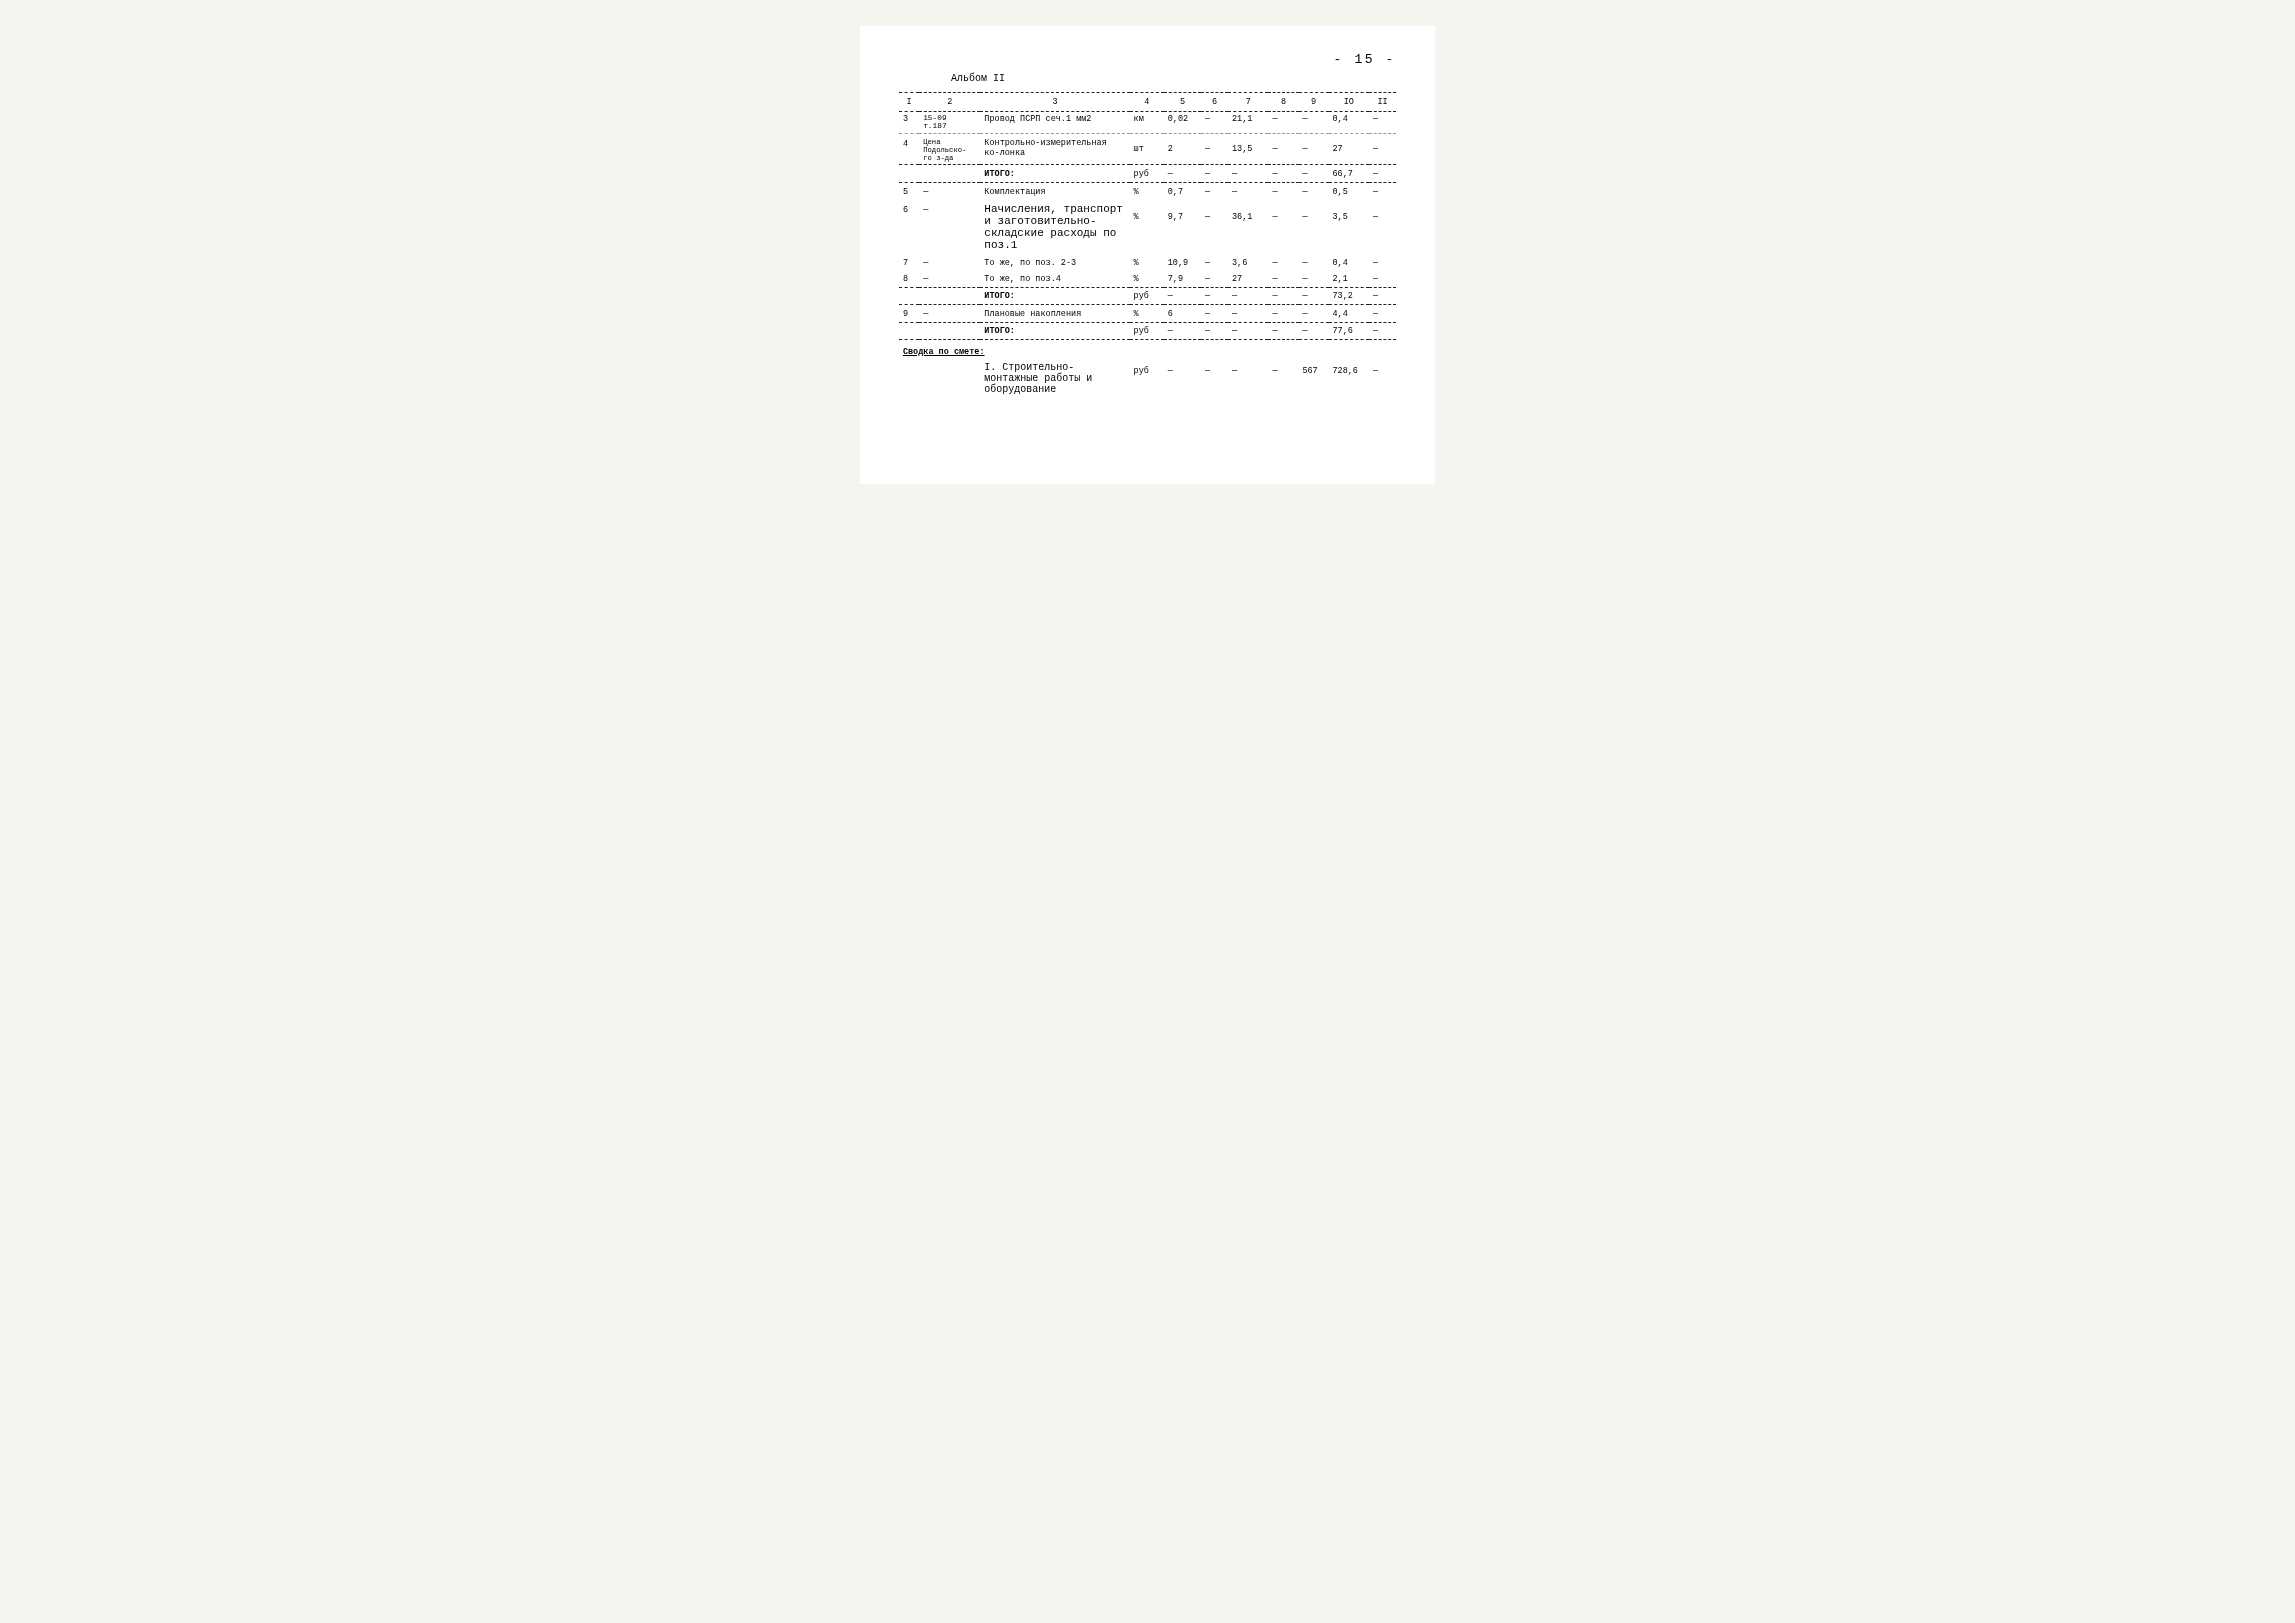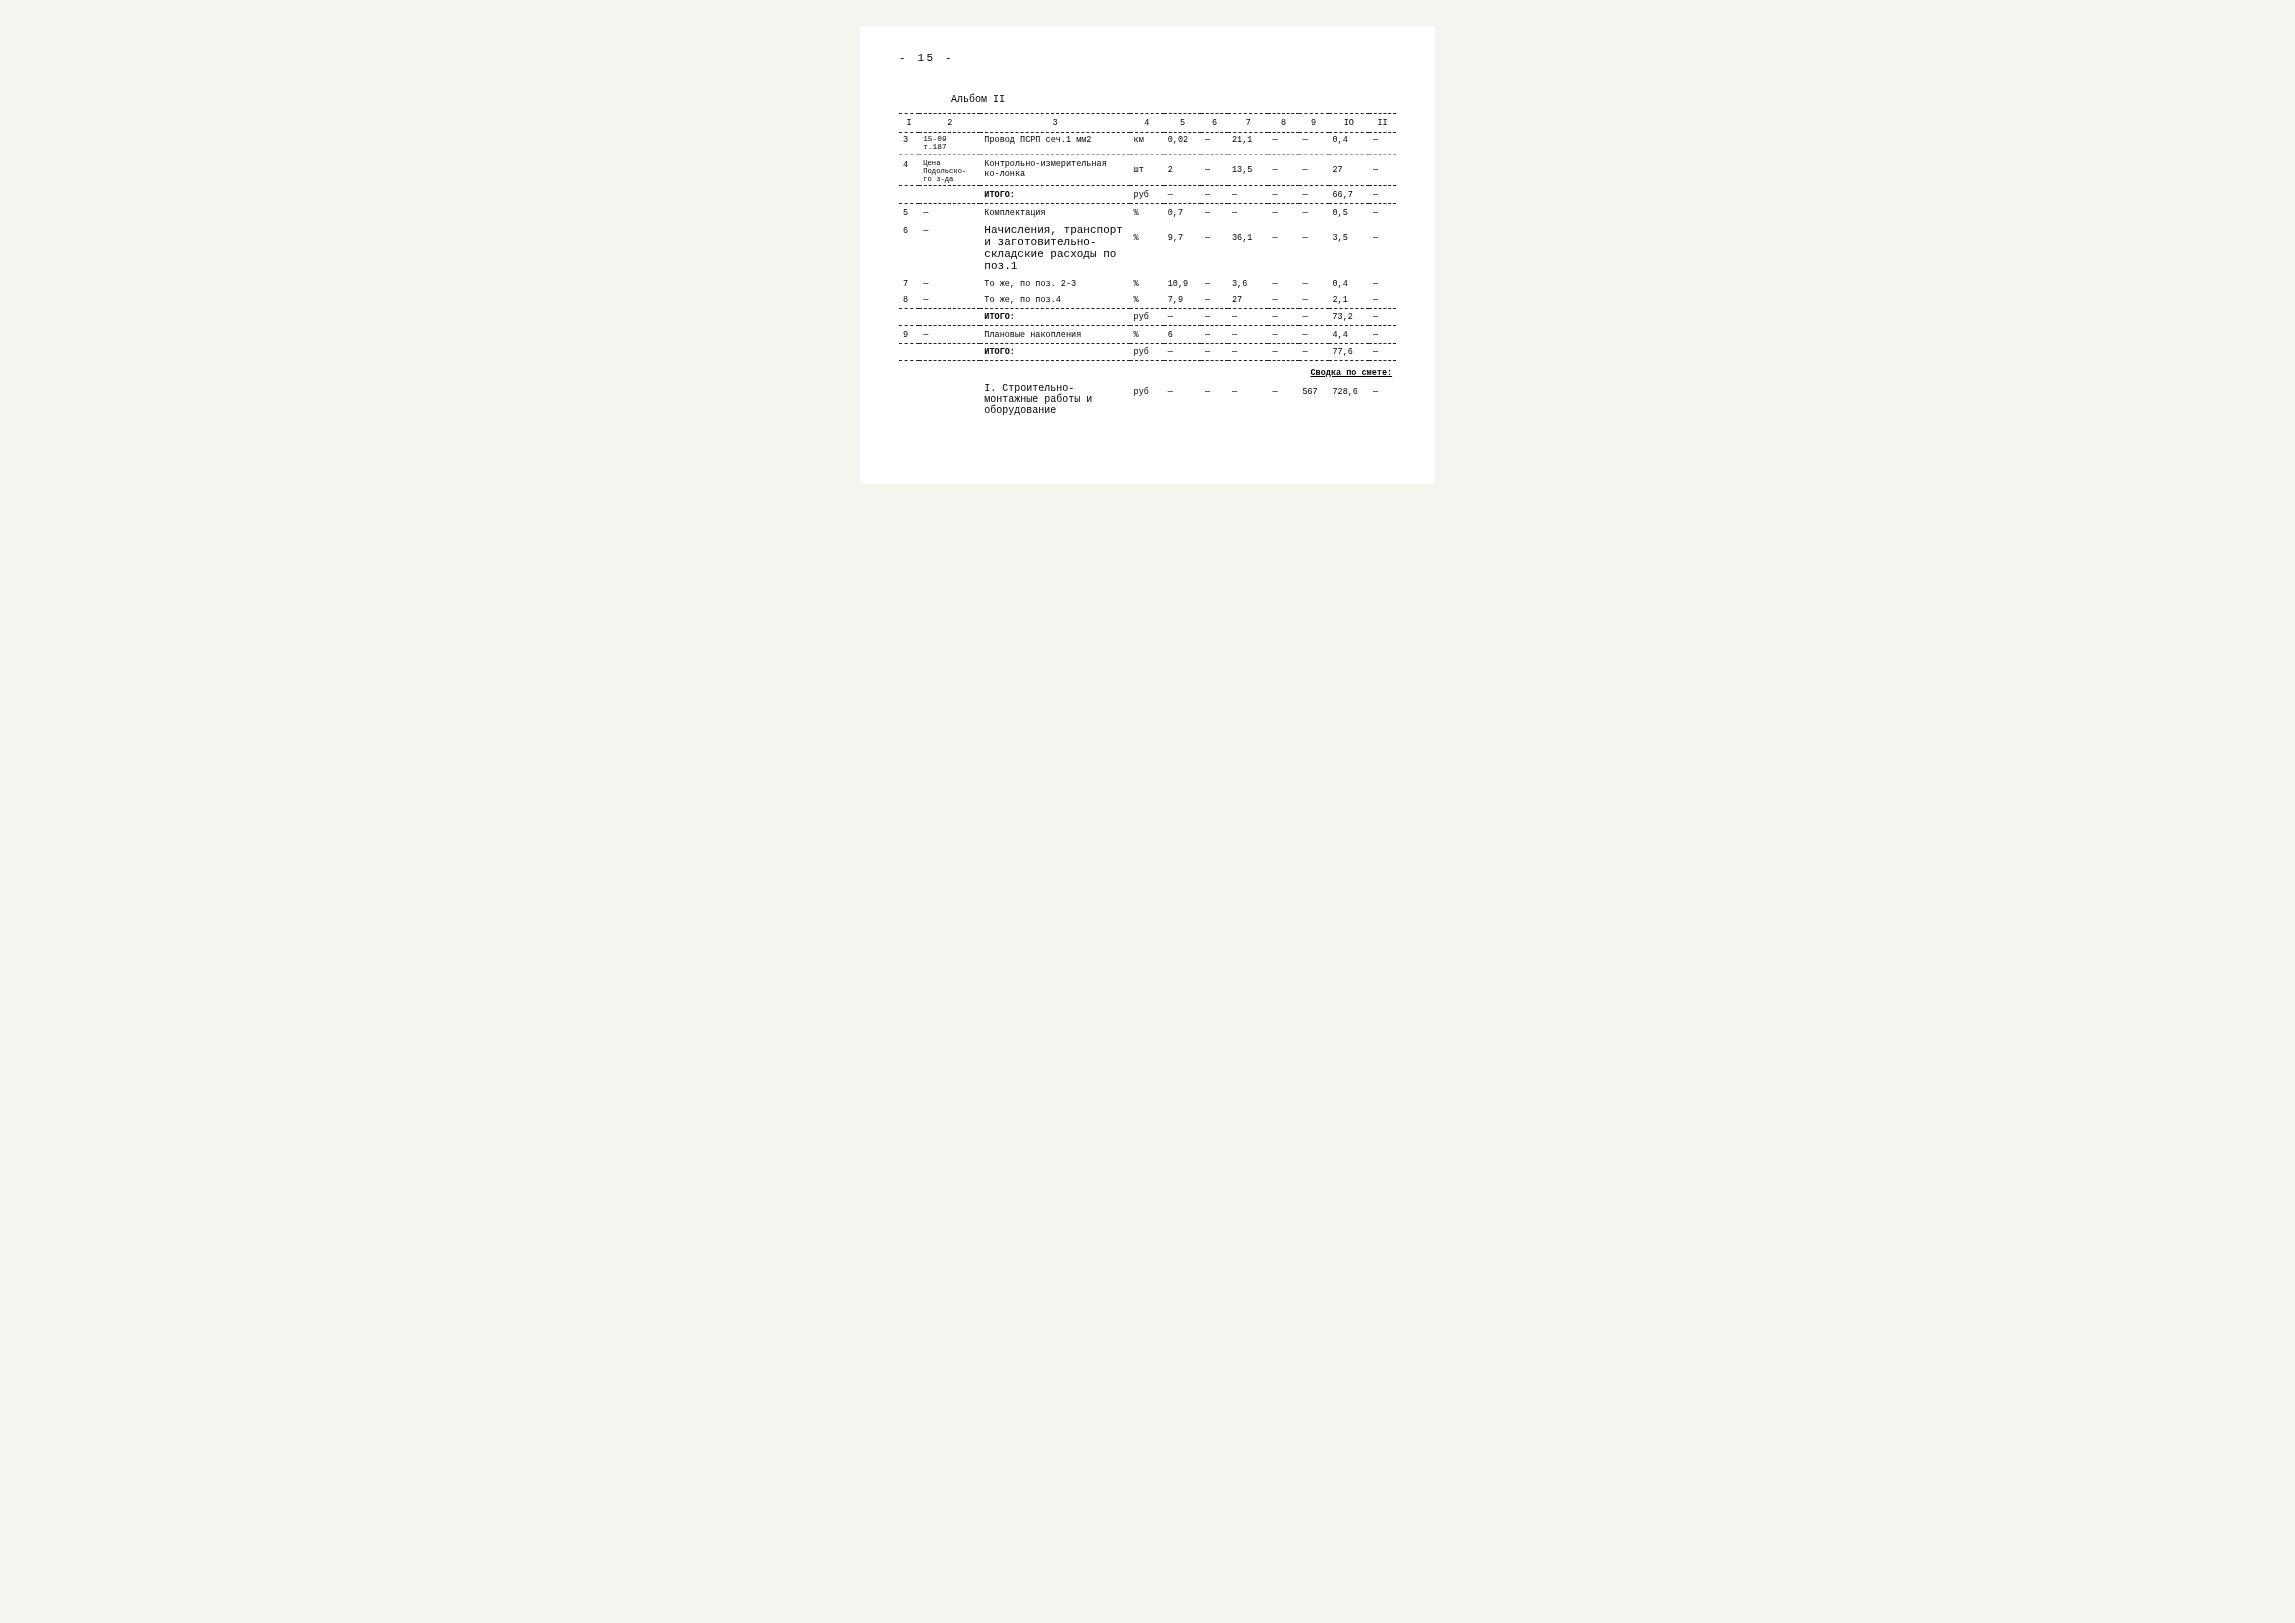"- 15 -" .page-number { font-size: 11px -> 13px; margin-bottom: 30px -> 6px; text-align: left -> right }
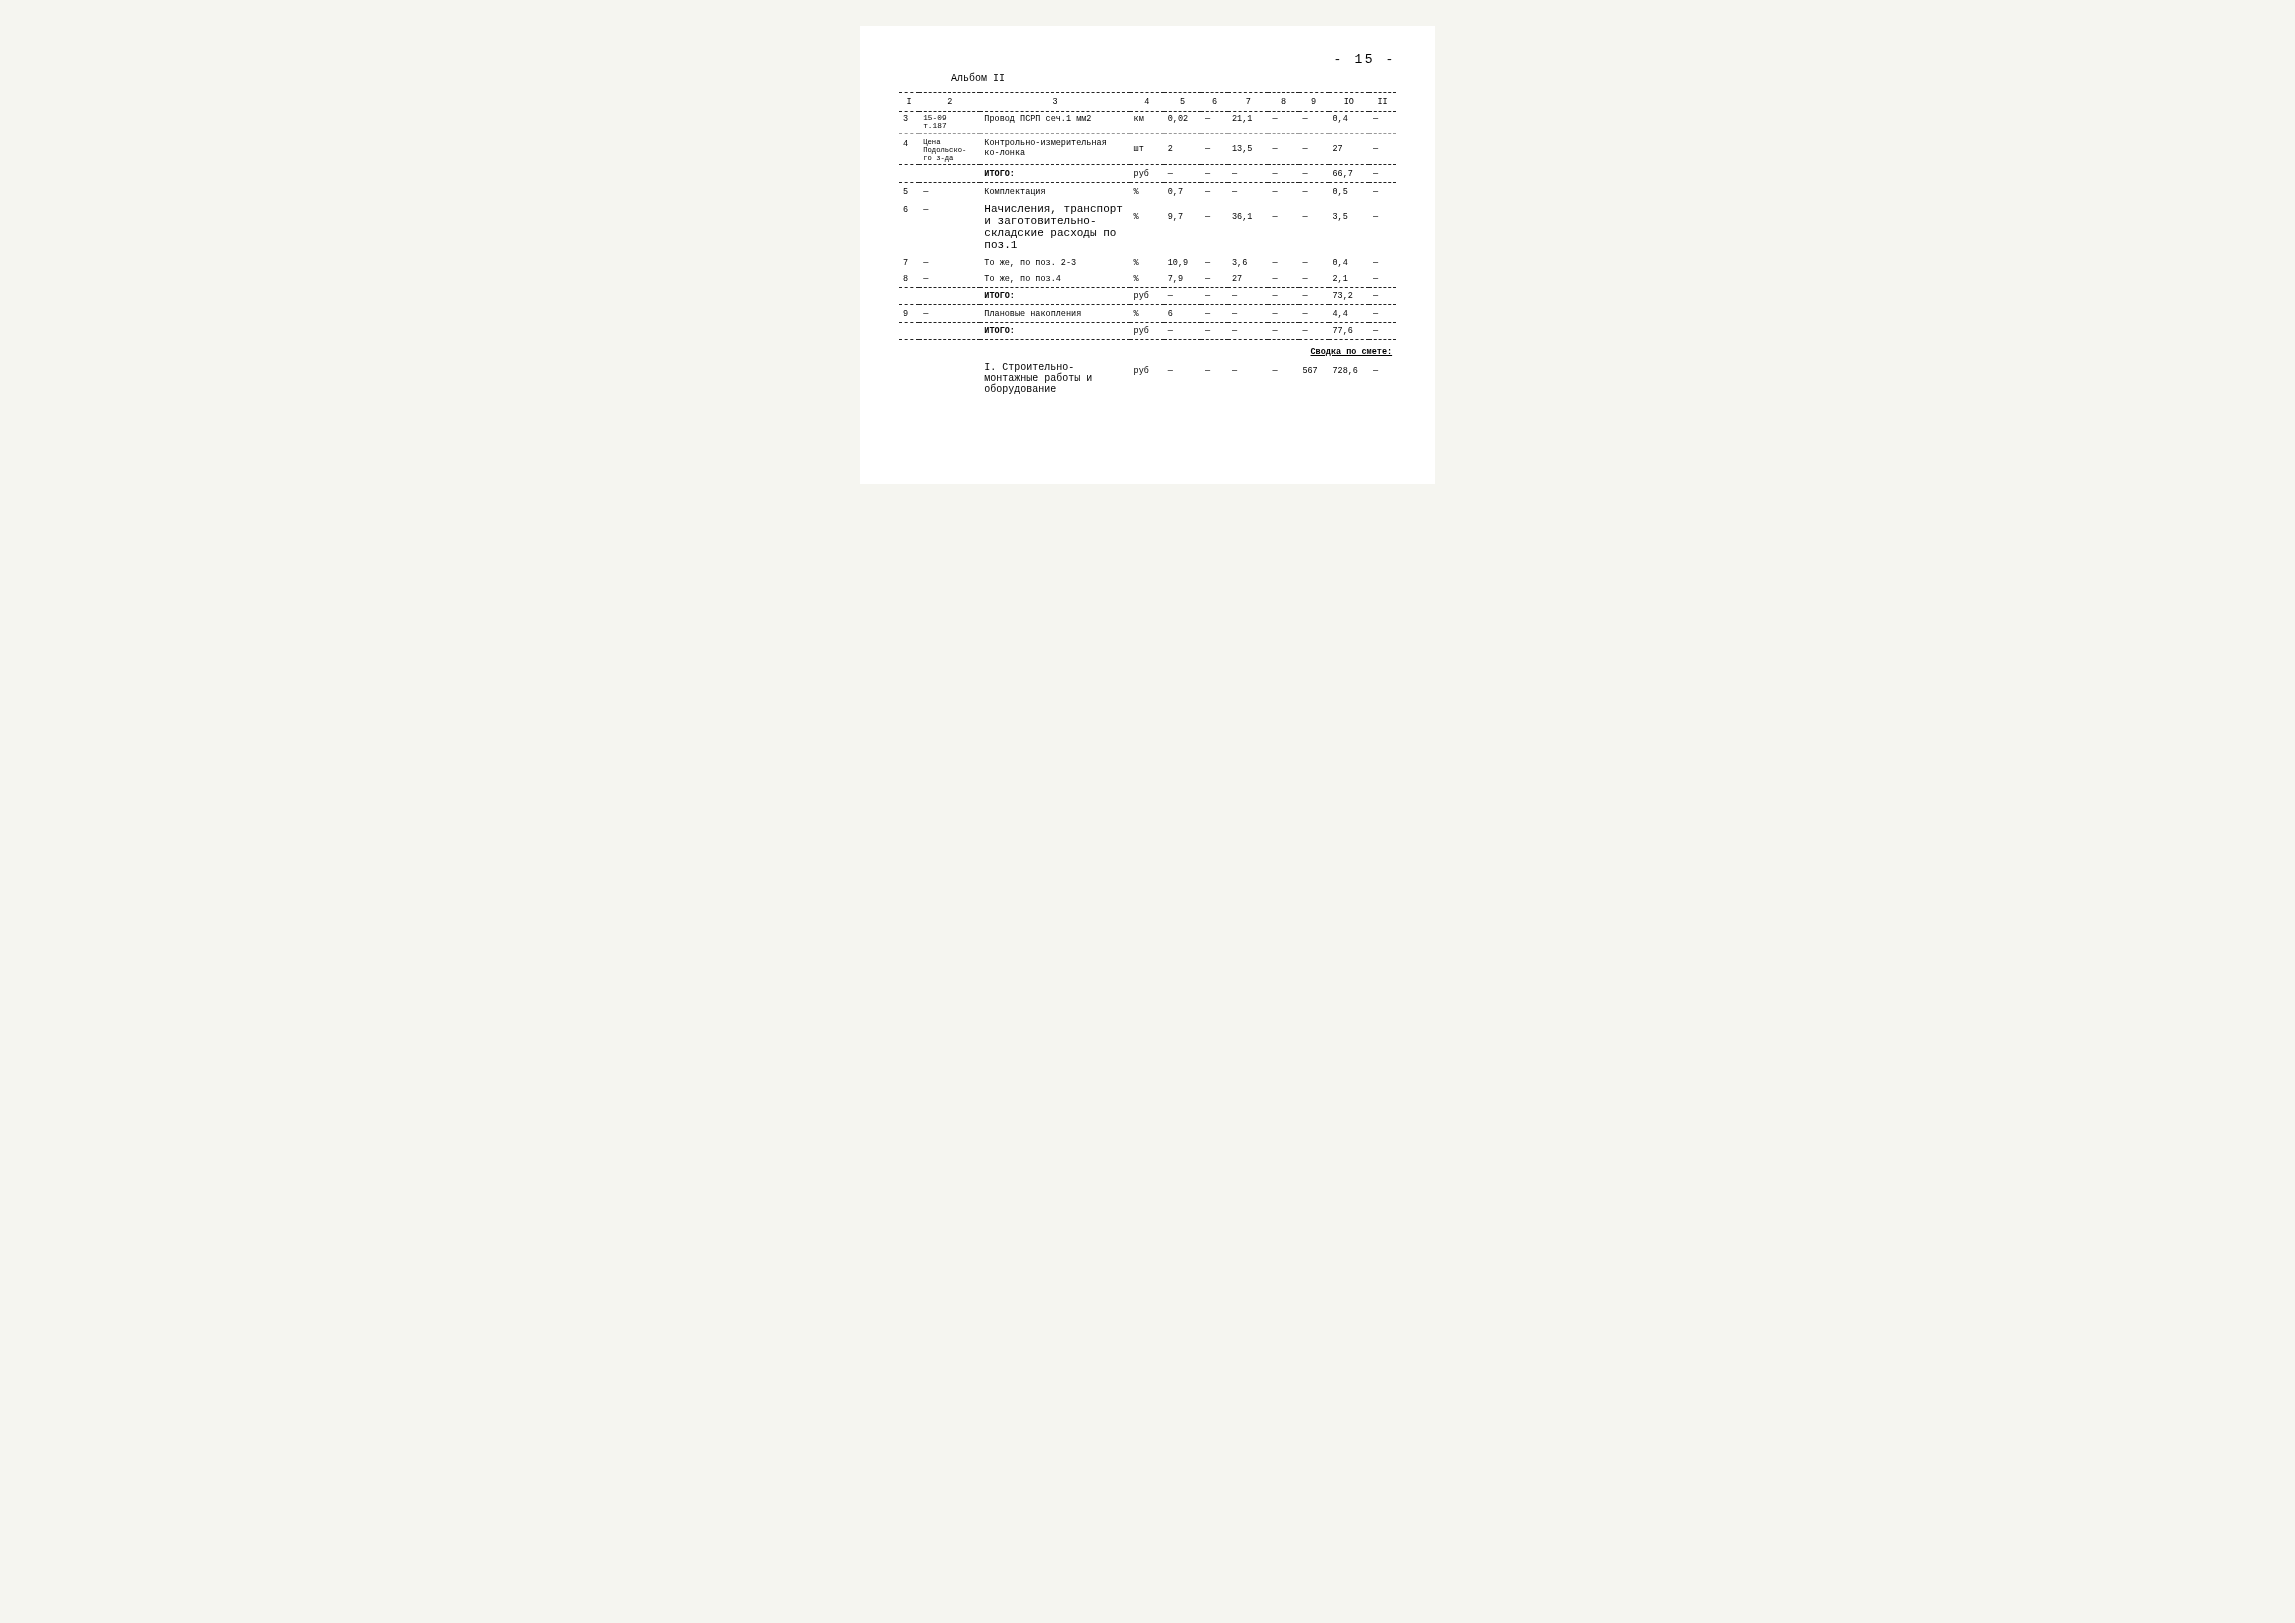"Сводка по смете:" td { text-align: right -> none }
